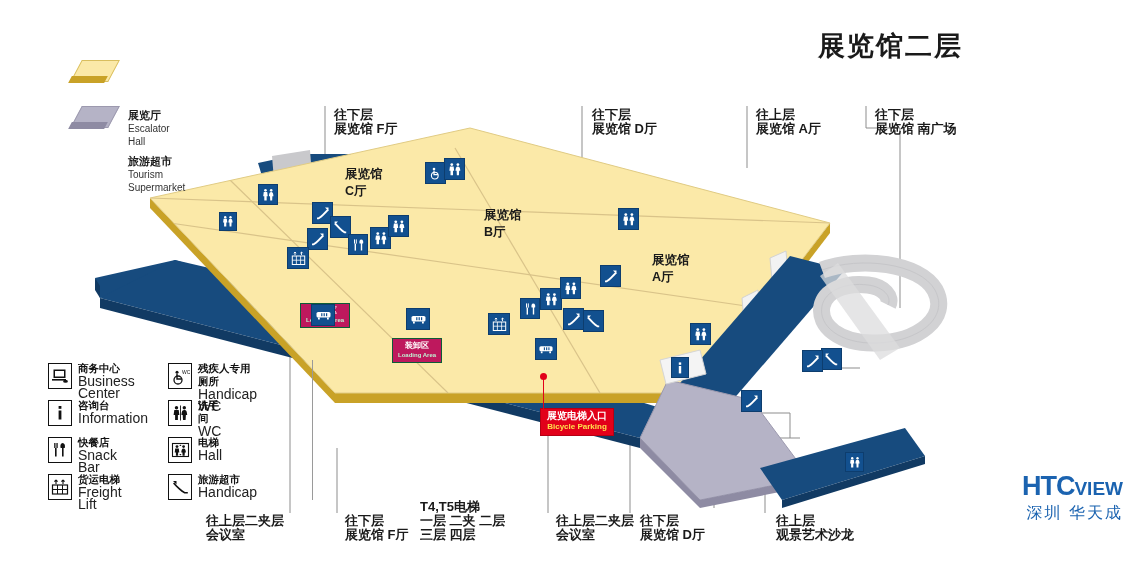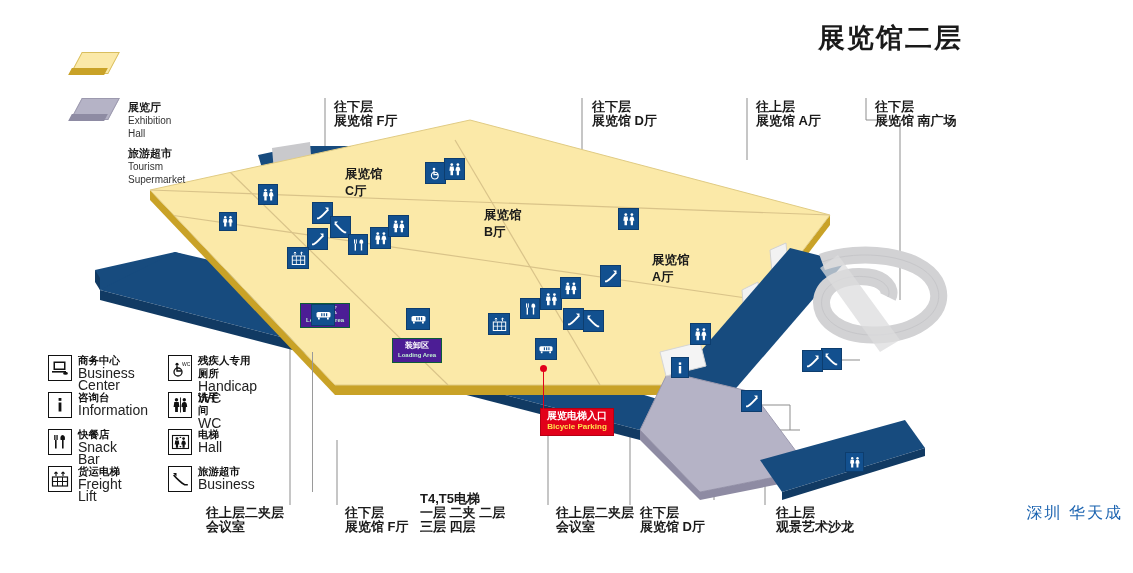"展览馆二层" .abs { margin-top: none -> 8px }
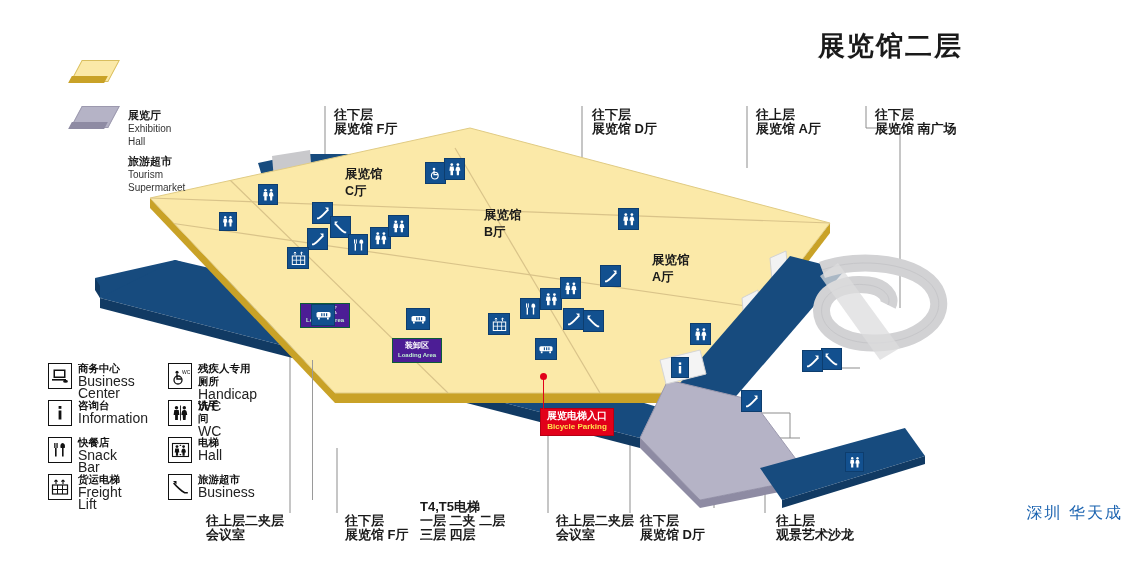"Exhibition Hall" div.lg-en { text: Exhibition -> Escalator }
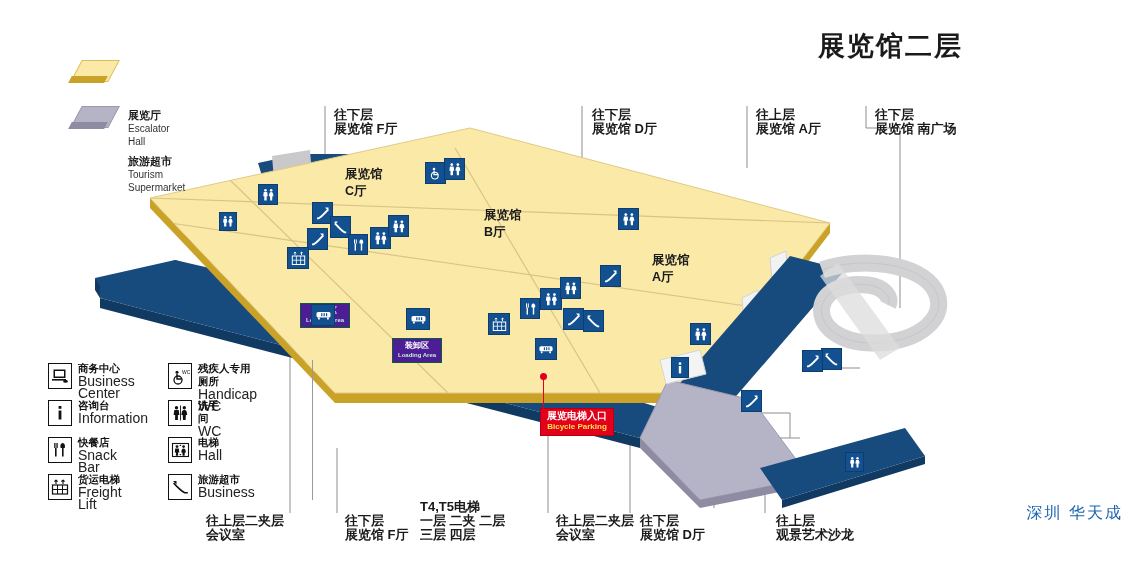"装卸区" .green-tag { background: #4c1d95 -> #be185d }
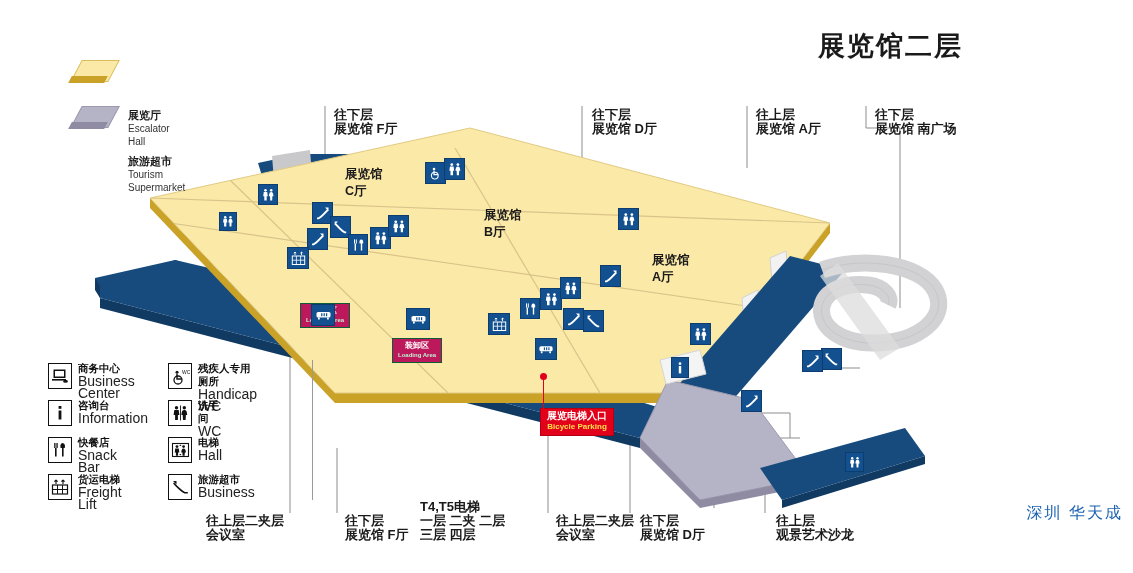"Business" div.ic-en { text: Business -> Handicap }
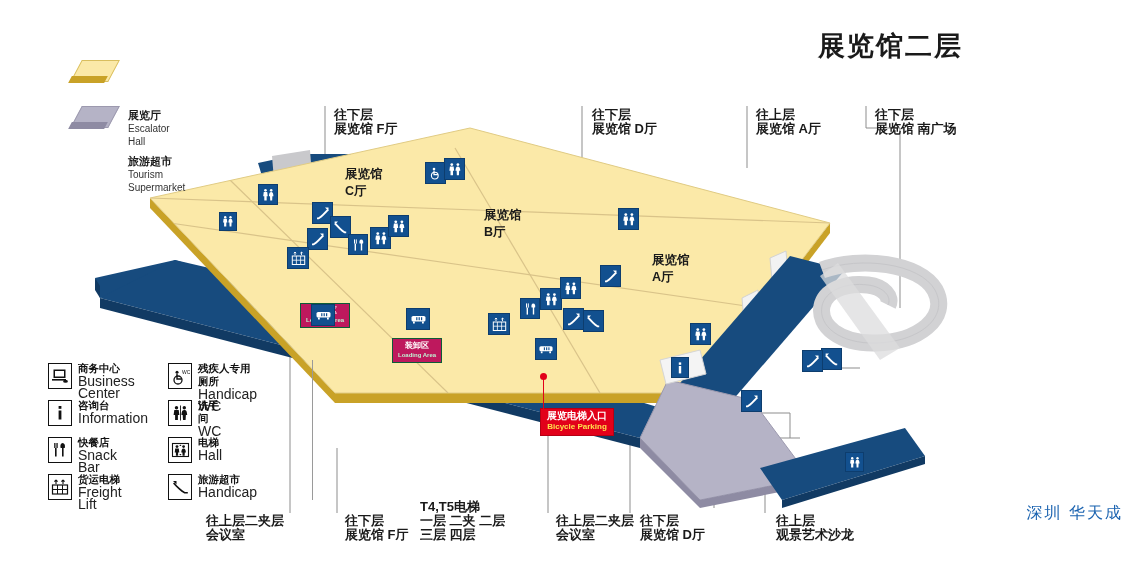"HTCVIEW" div.mark { html: none -> <div><span>HTC</span><span>VIEW</span></div> }
